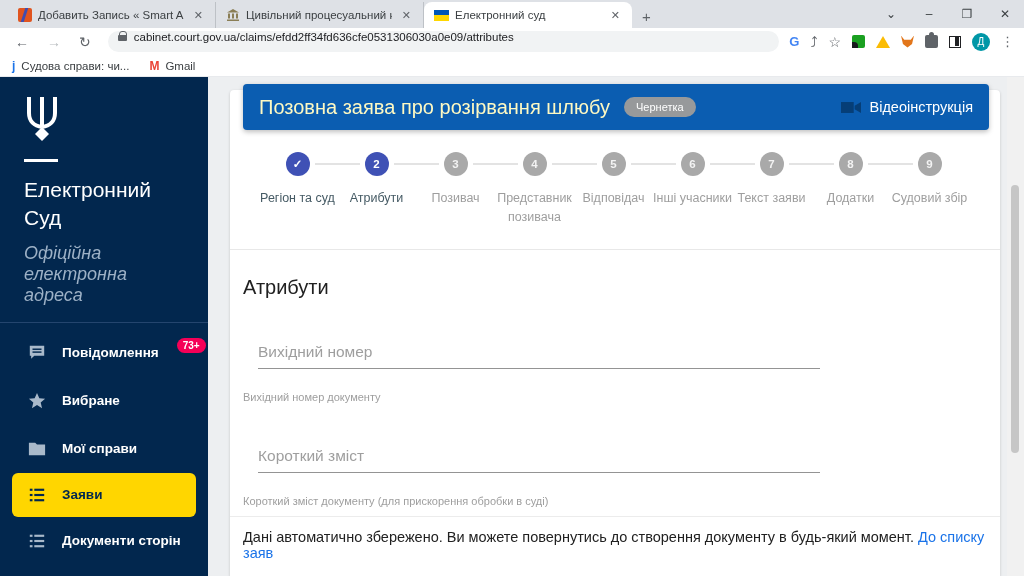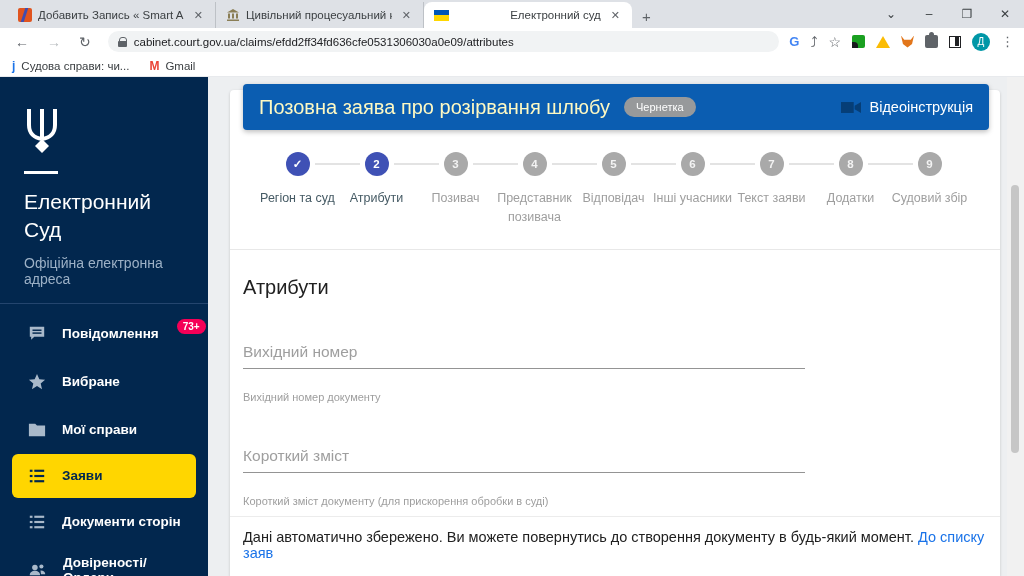"Електронний суд" .tab.active { text-align: right -> none }
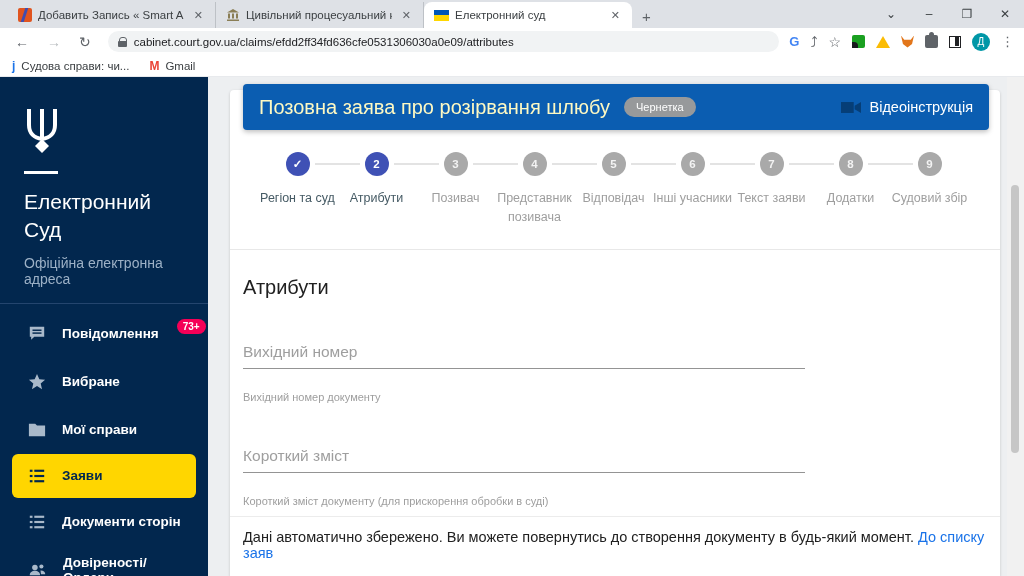"cabinet.court.gov.ua/claims/efdd2ff34fd6" .urlpill { align-items: center -> none }
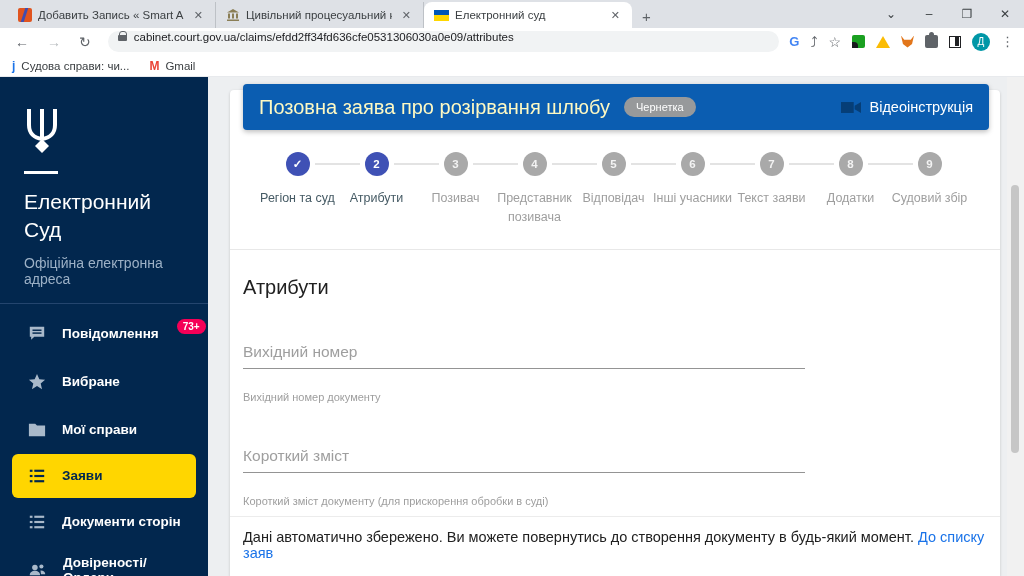"Електронний" .sidebar { padding-top: 30px -> 18px }
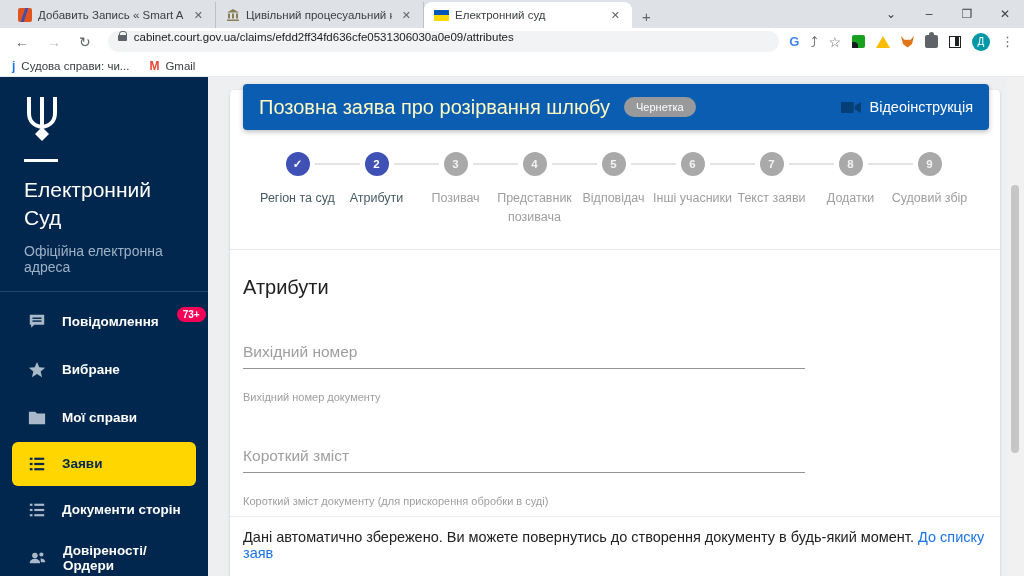"Офіційна електронна адреса" .app-sub { font-size: 14px -> 18px; font-style: none -> italic }
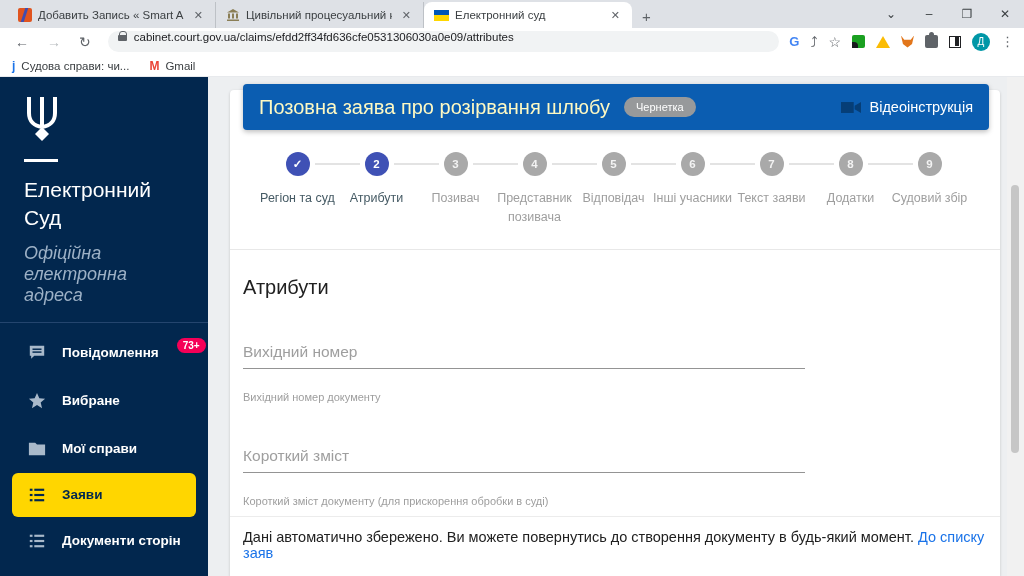"Вихідний номер" .field input { margin-left: none -> 15px }
